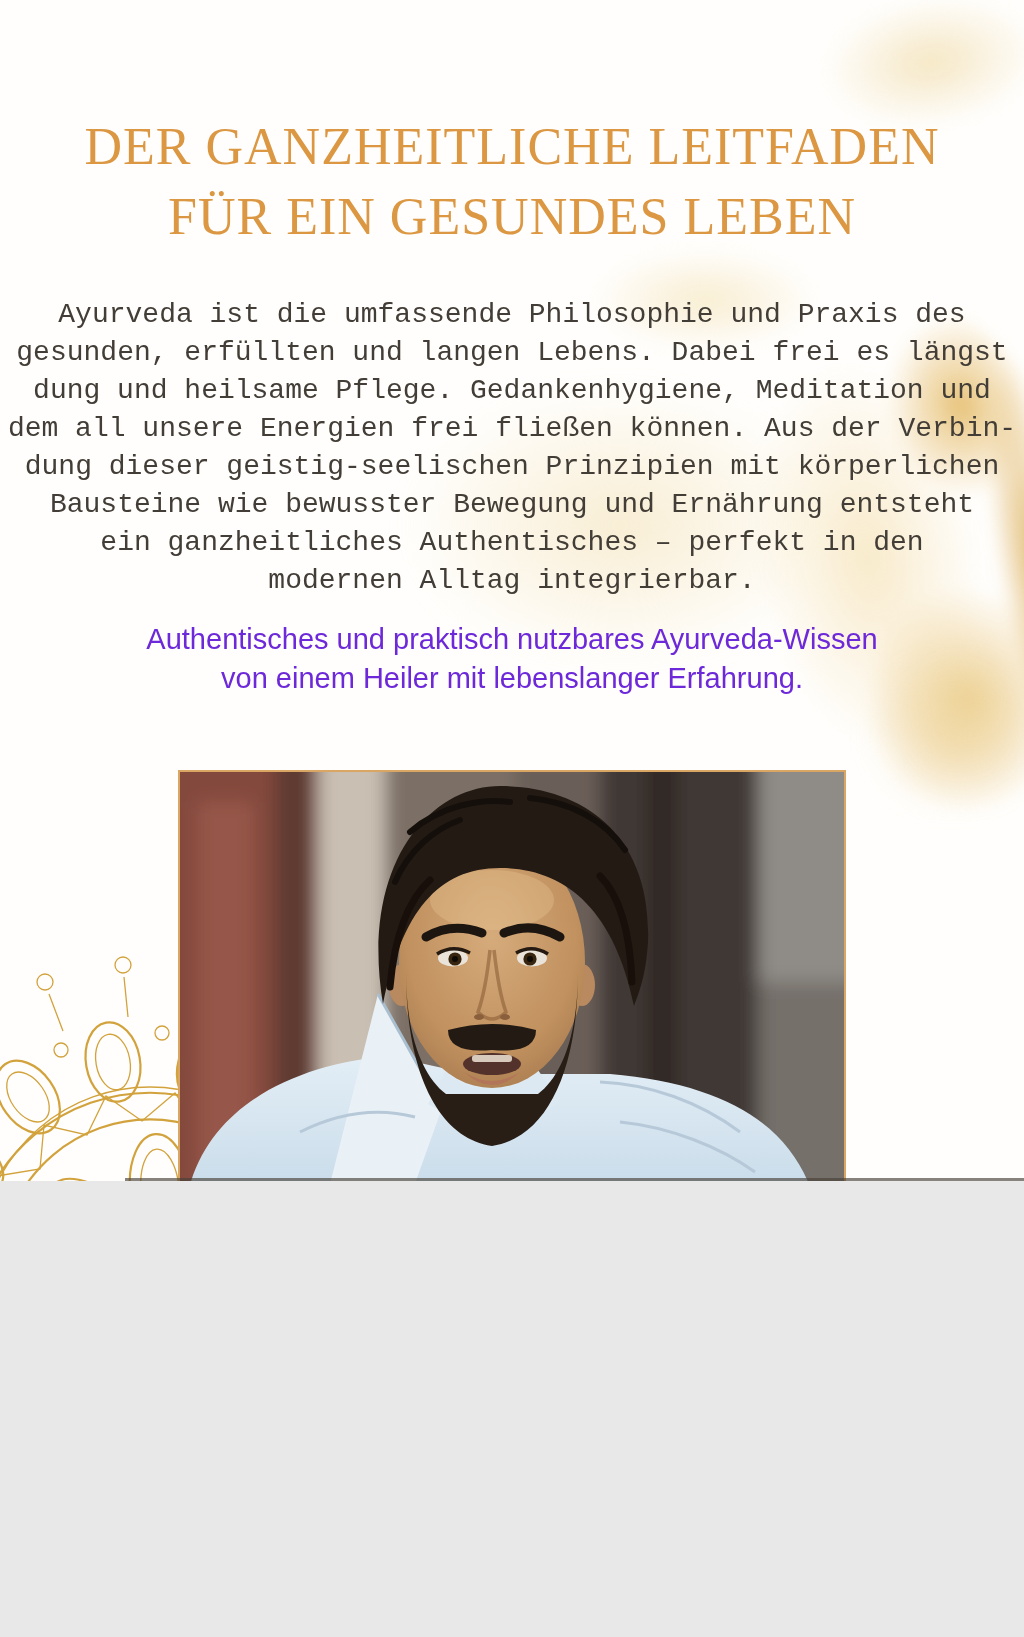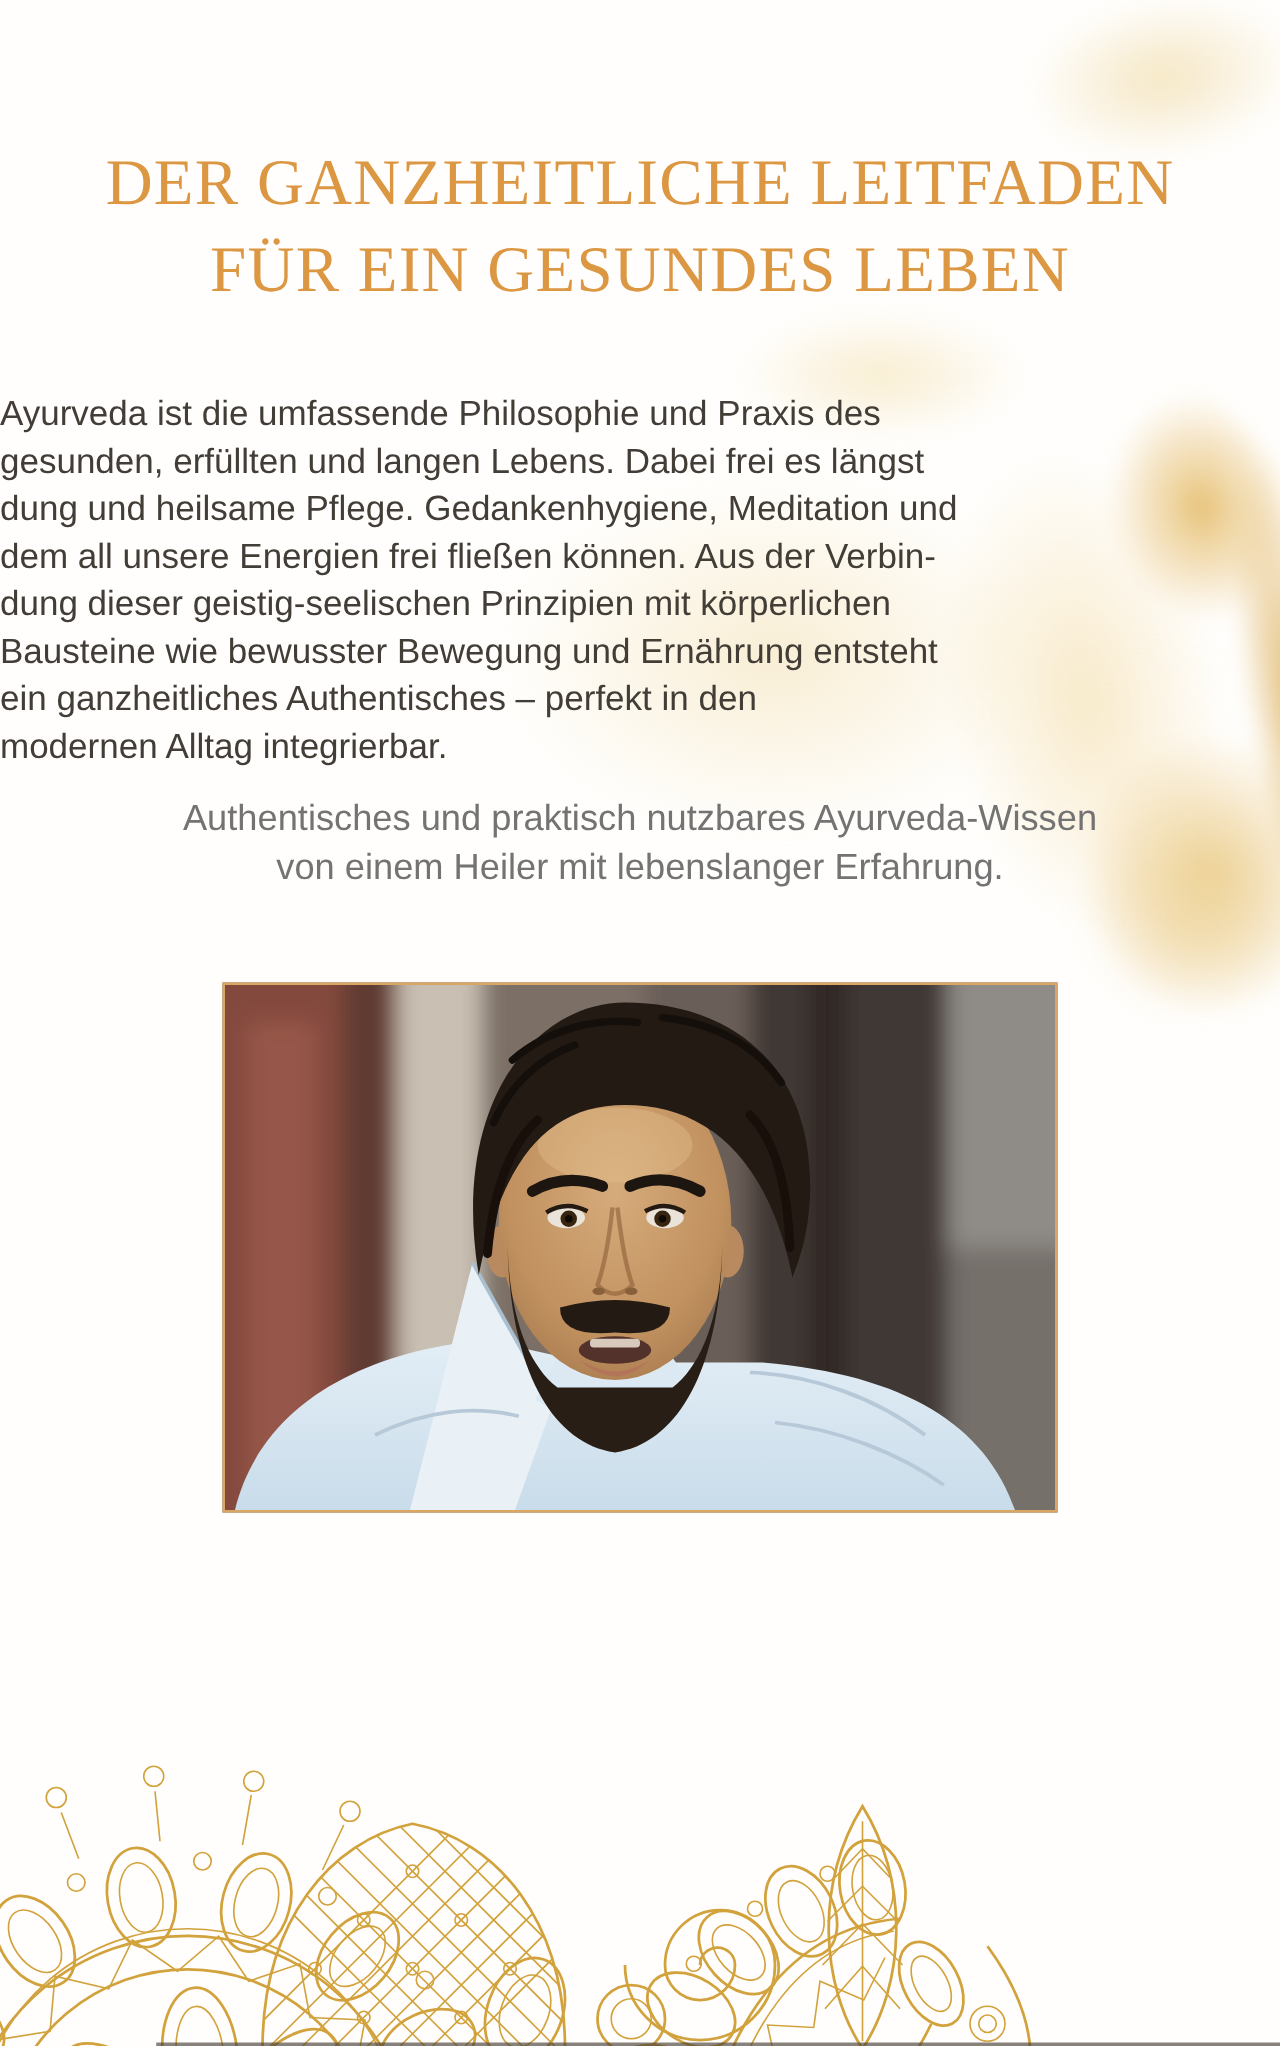"DER GANZHEITLICHE LEITFADEN" .page { height: 1637px -> 1181px }
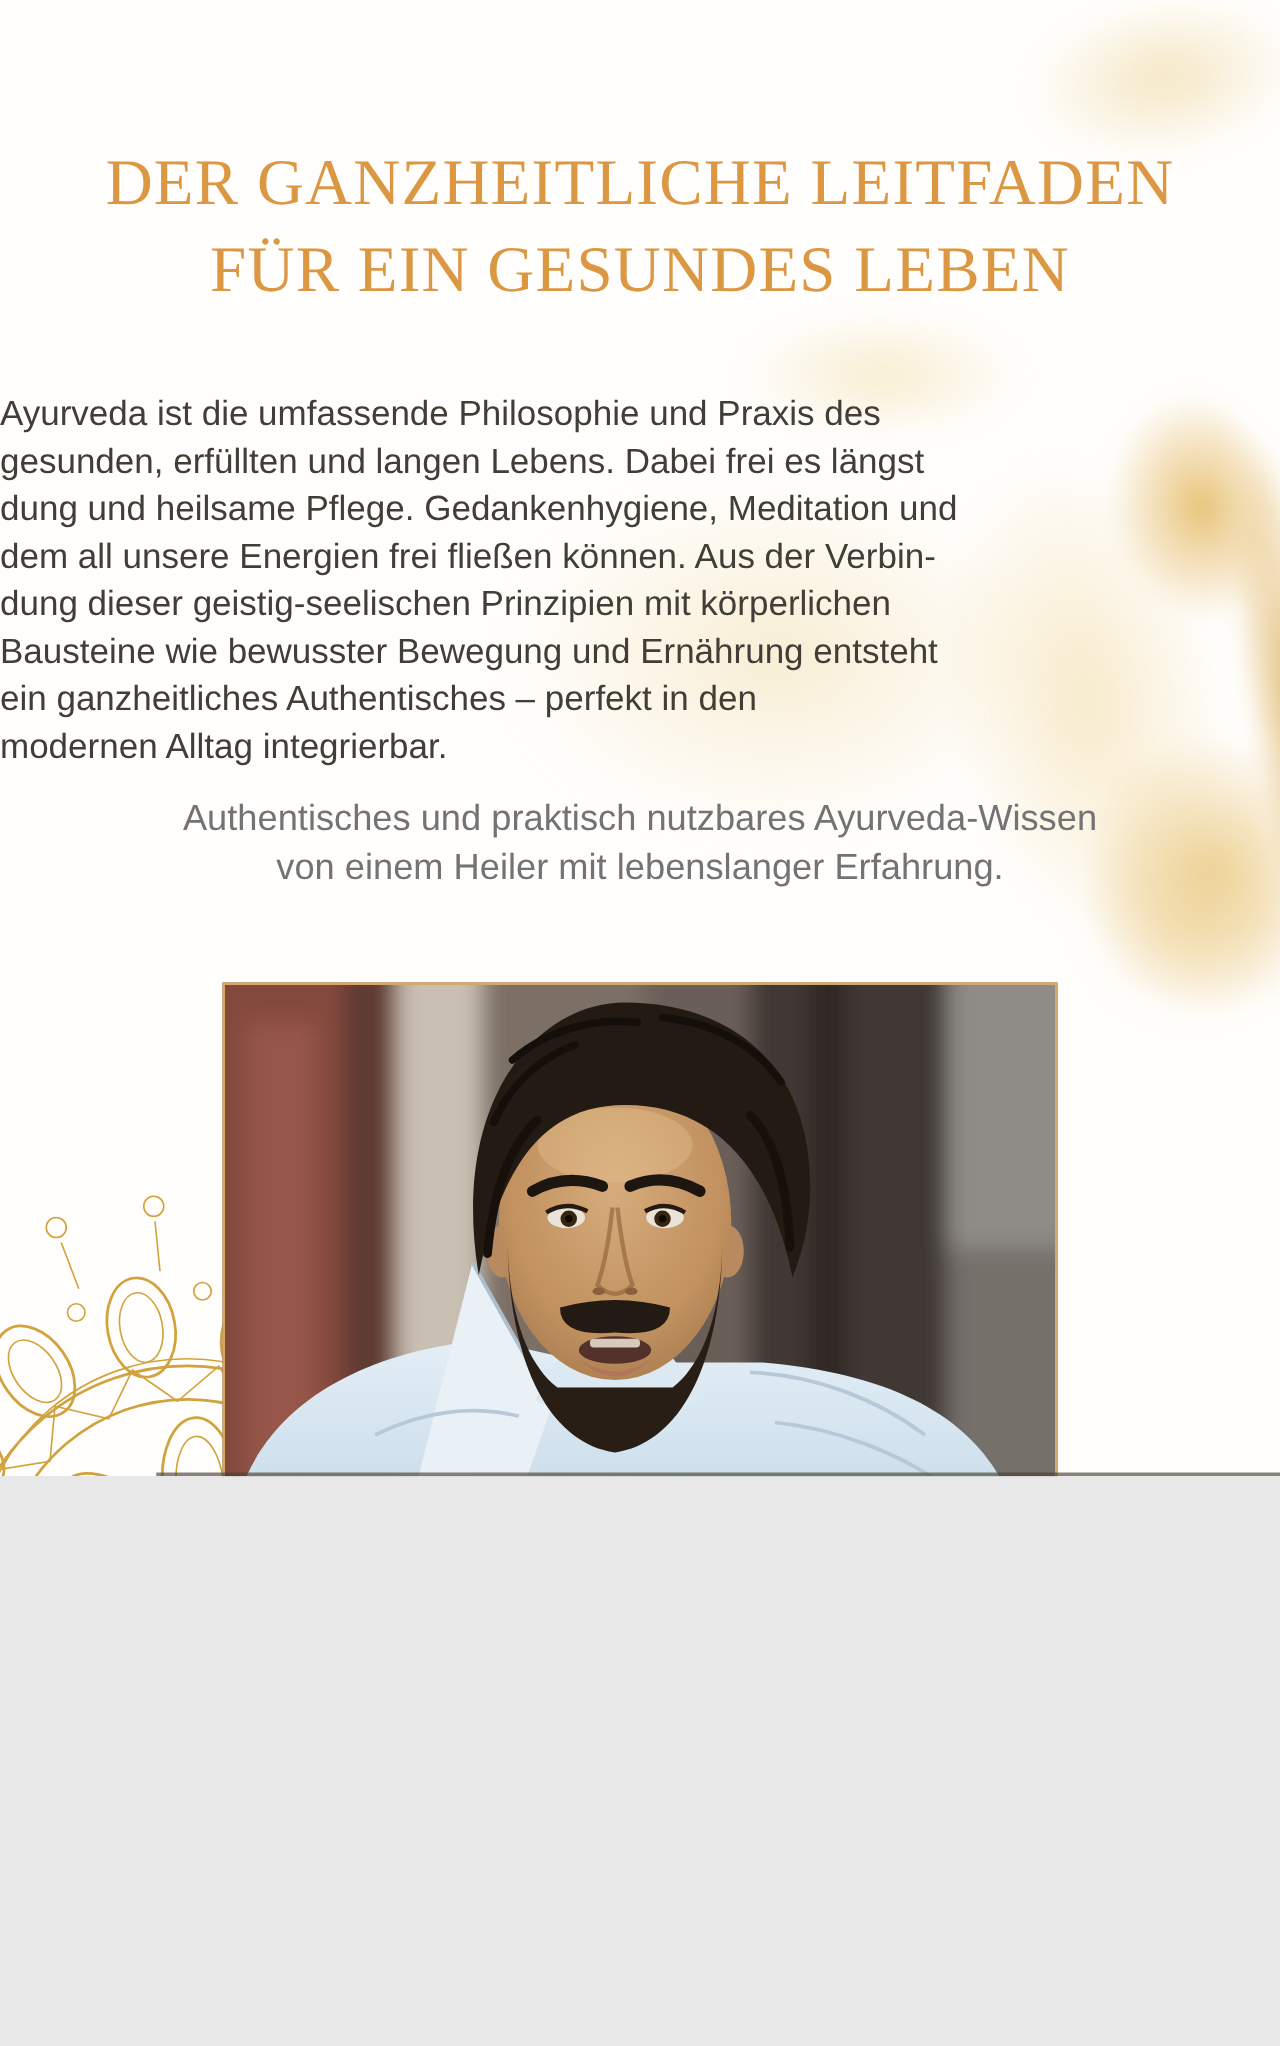"Ayurveda ist die umfassende Philosophie" .bodytext { font-family: none -> Liberation Mono, monospace; margin-top: 60px -> 44px; text-align: left -> center }
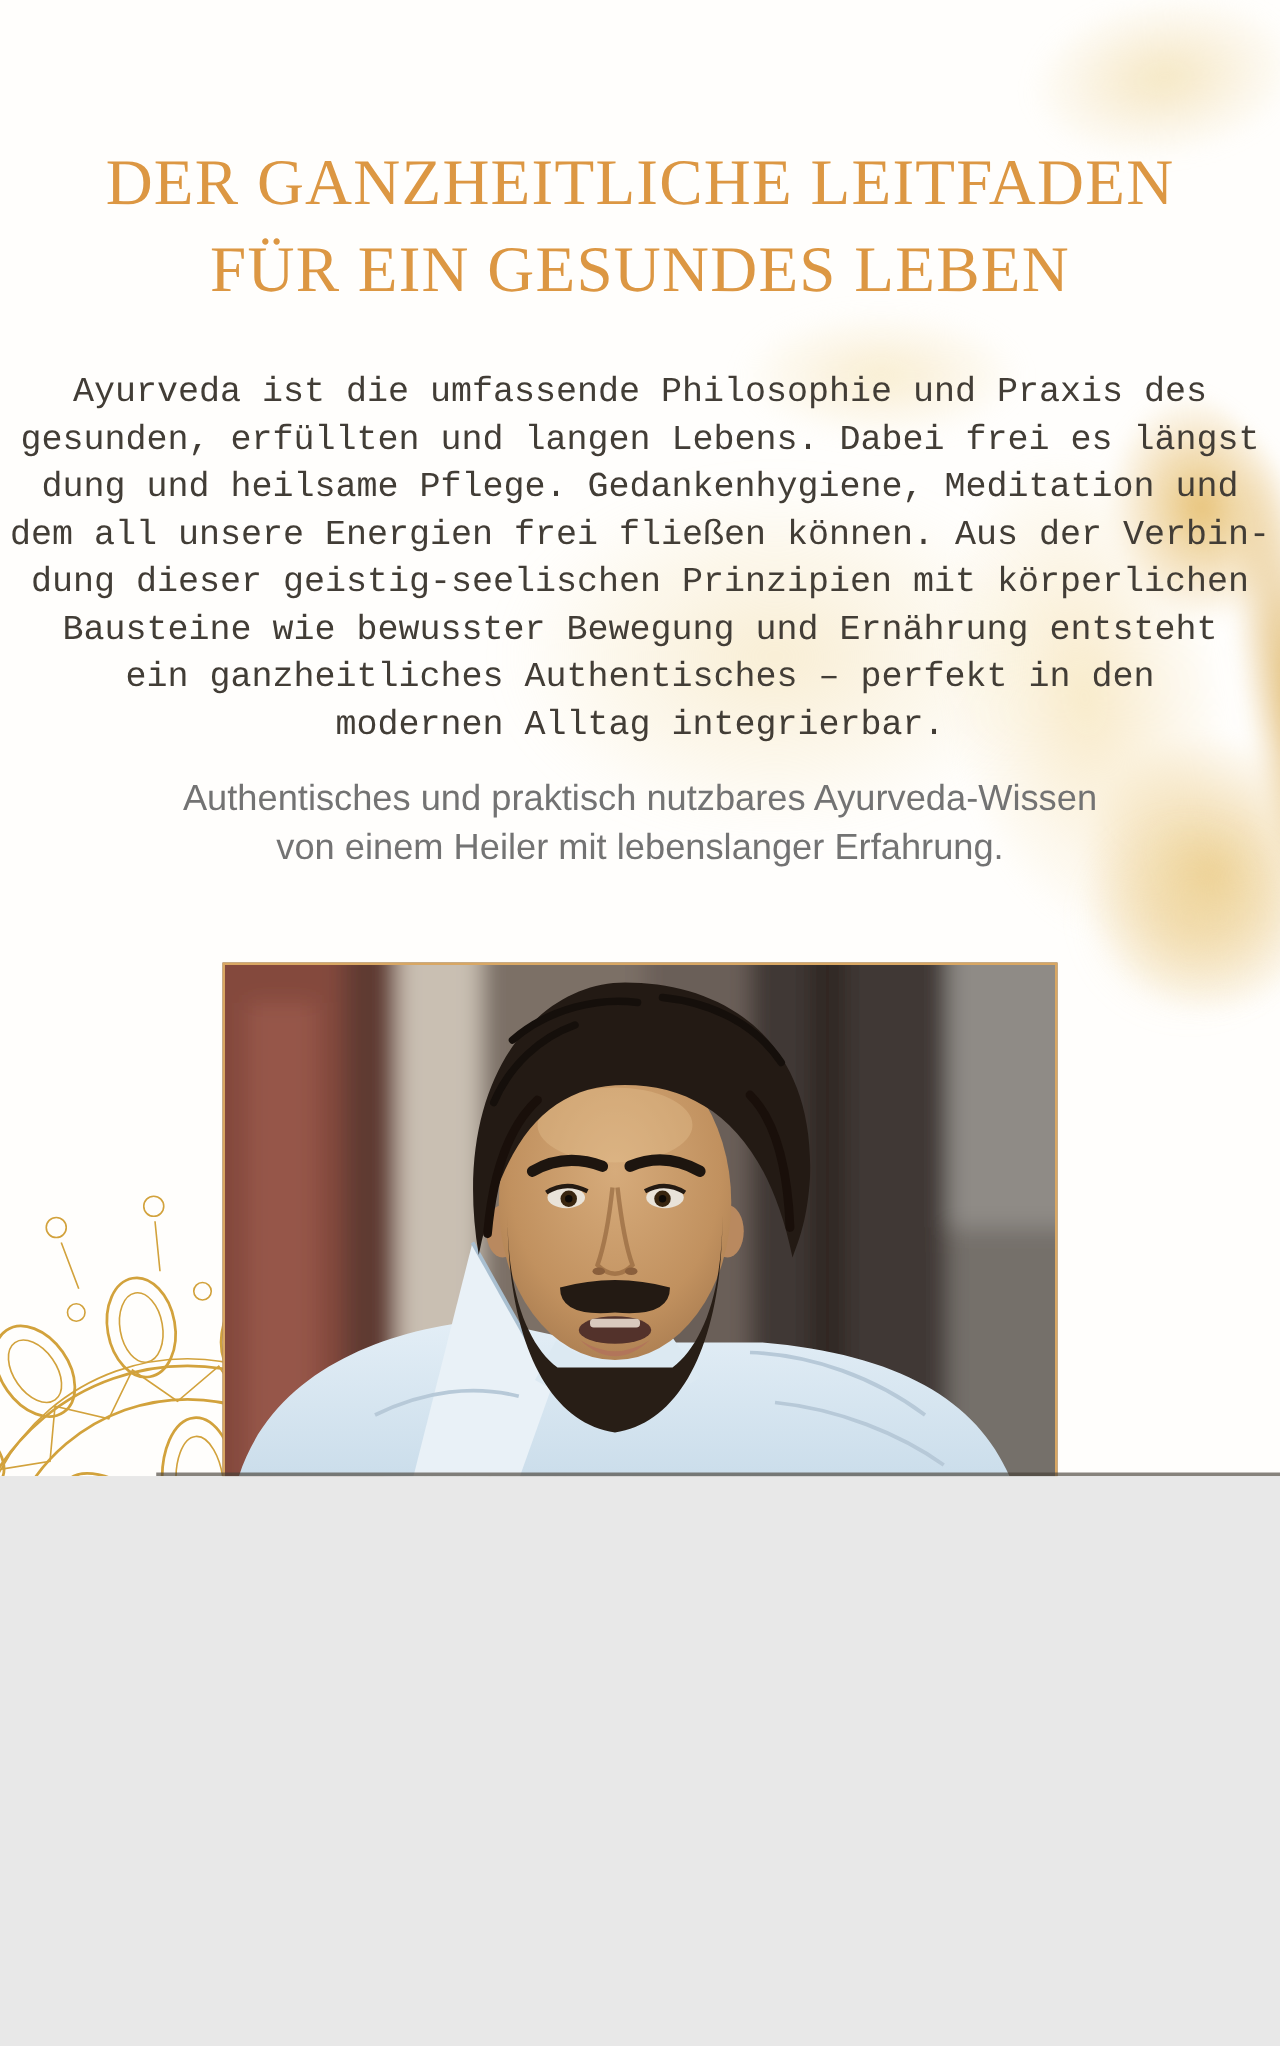"Authentisches und praktisch nutzbares" div.highlight { color: #737373 -> #6d28d9 }
